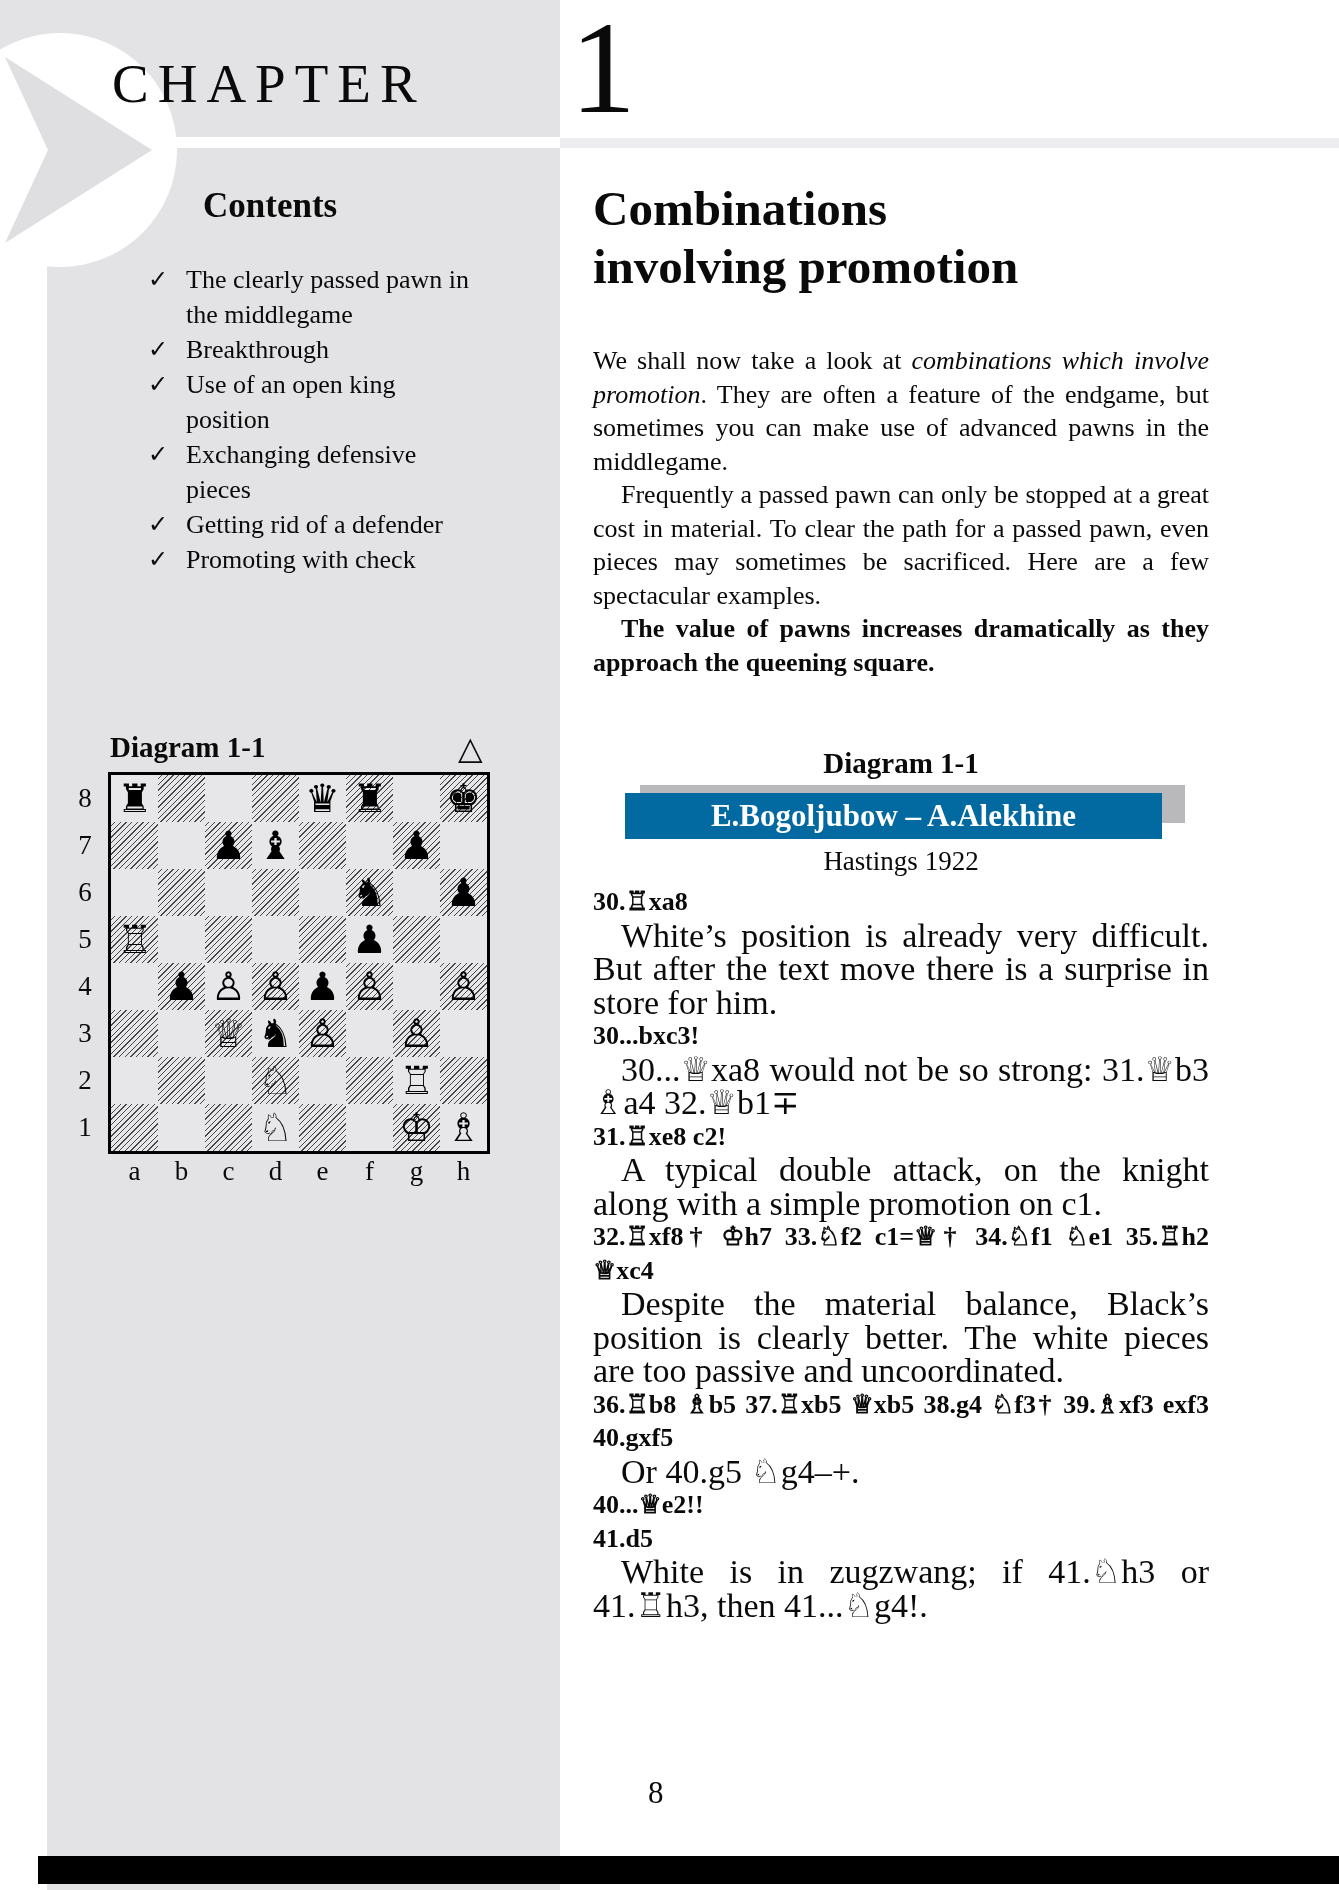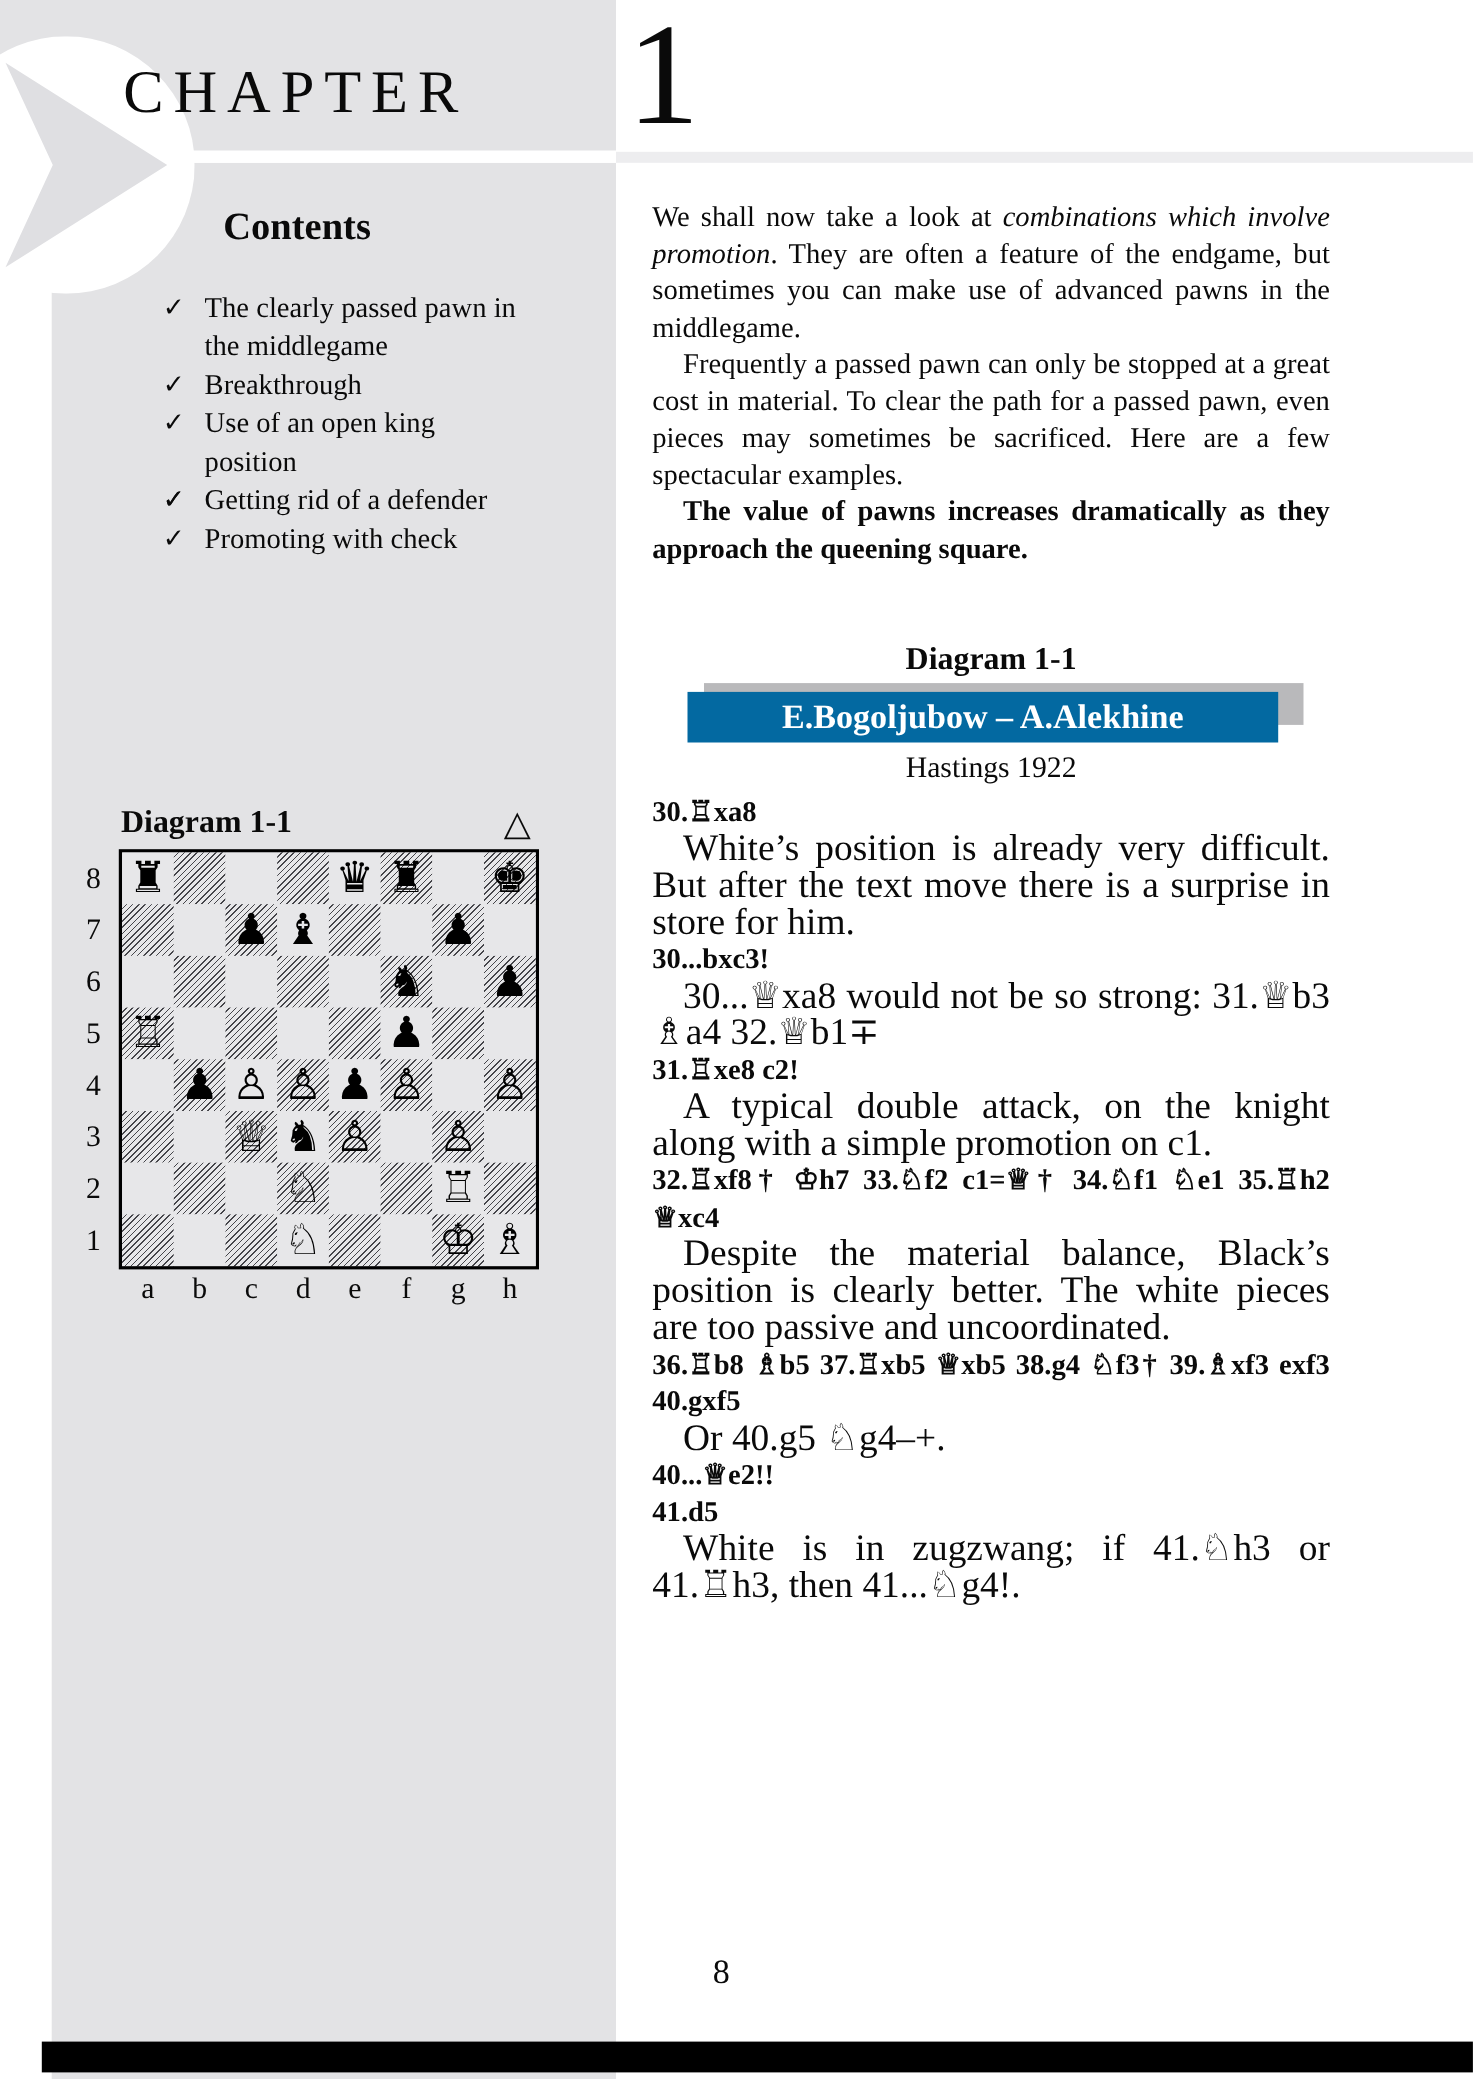"Combinations" h1 { html: none -> <h1><span>Combinations</span><br><span>involving promotion</span></h1> }
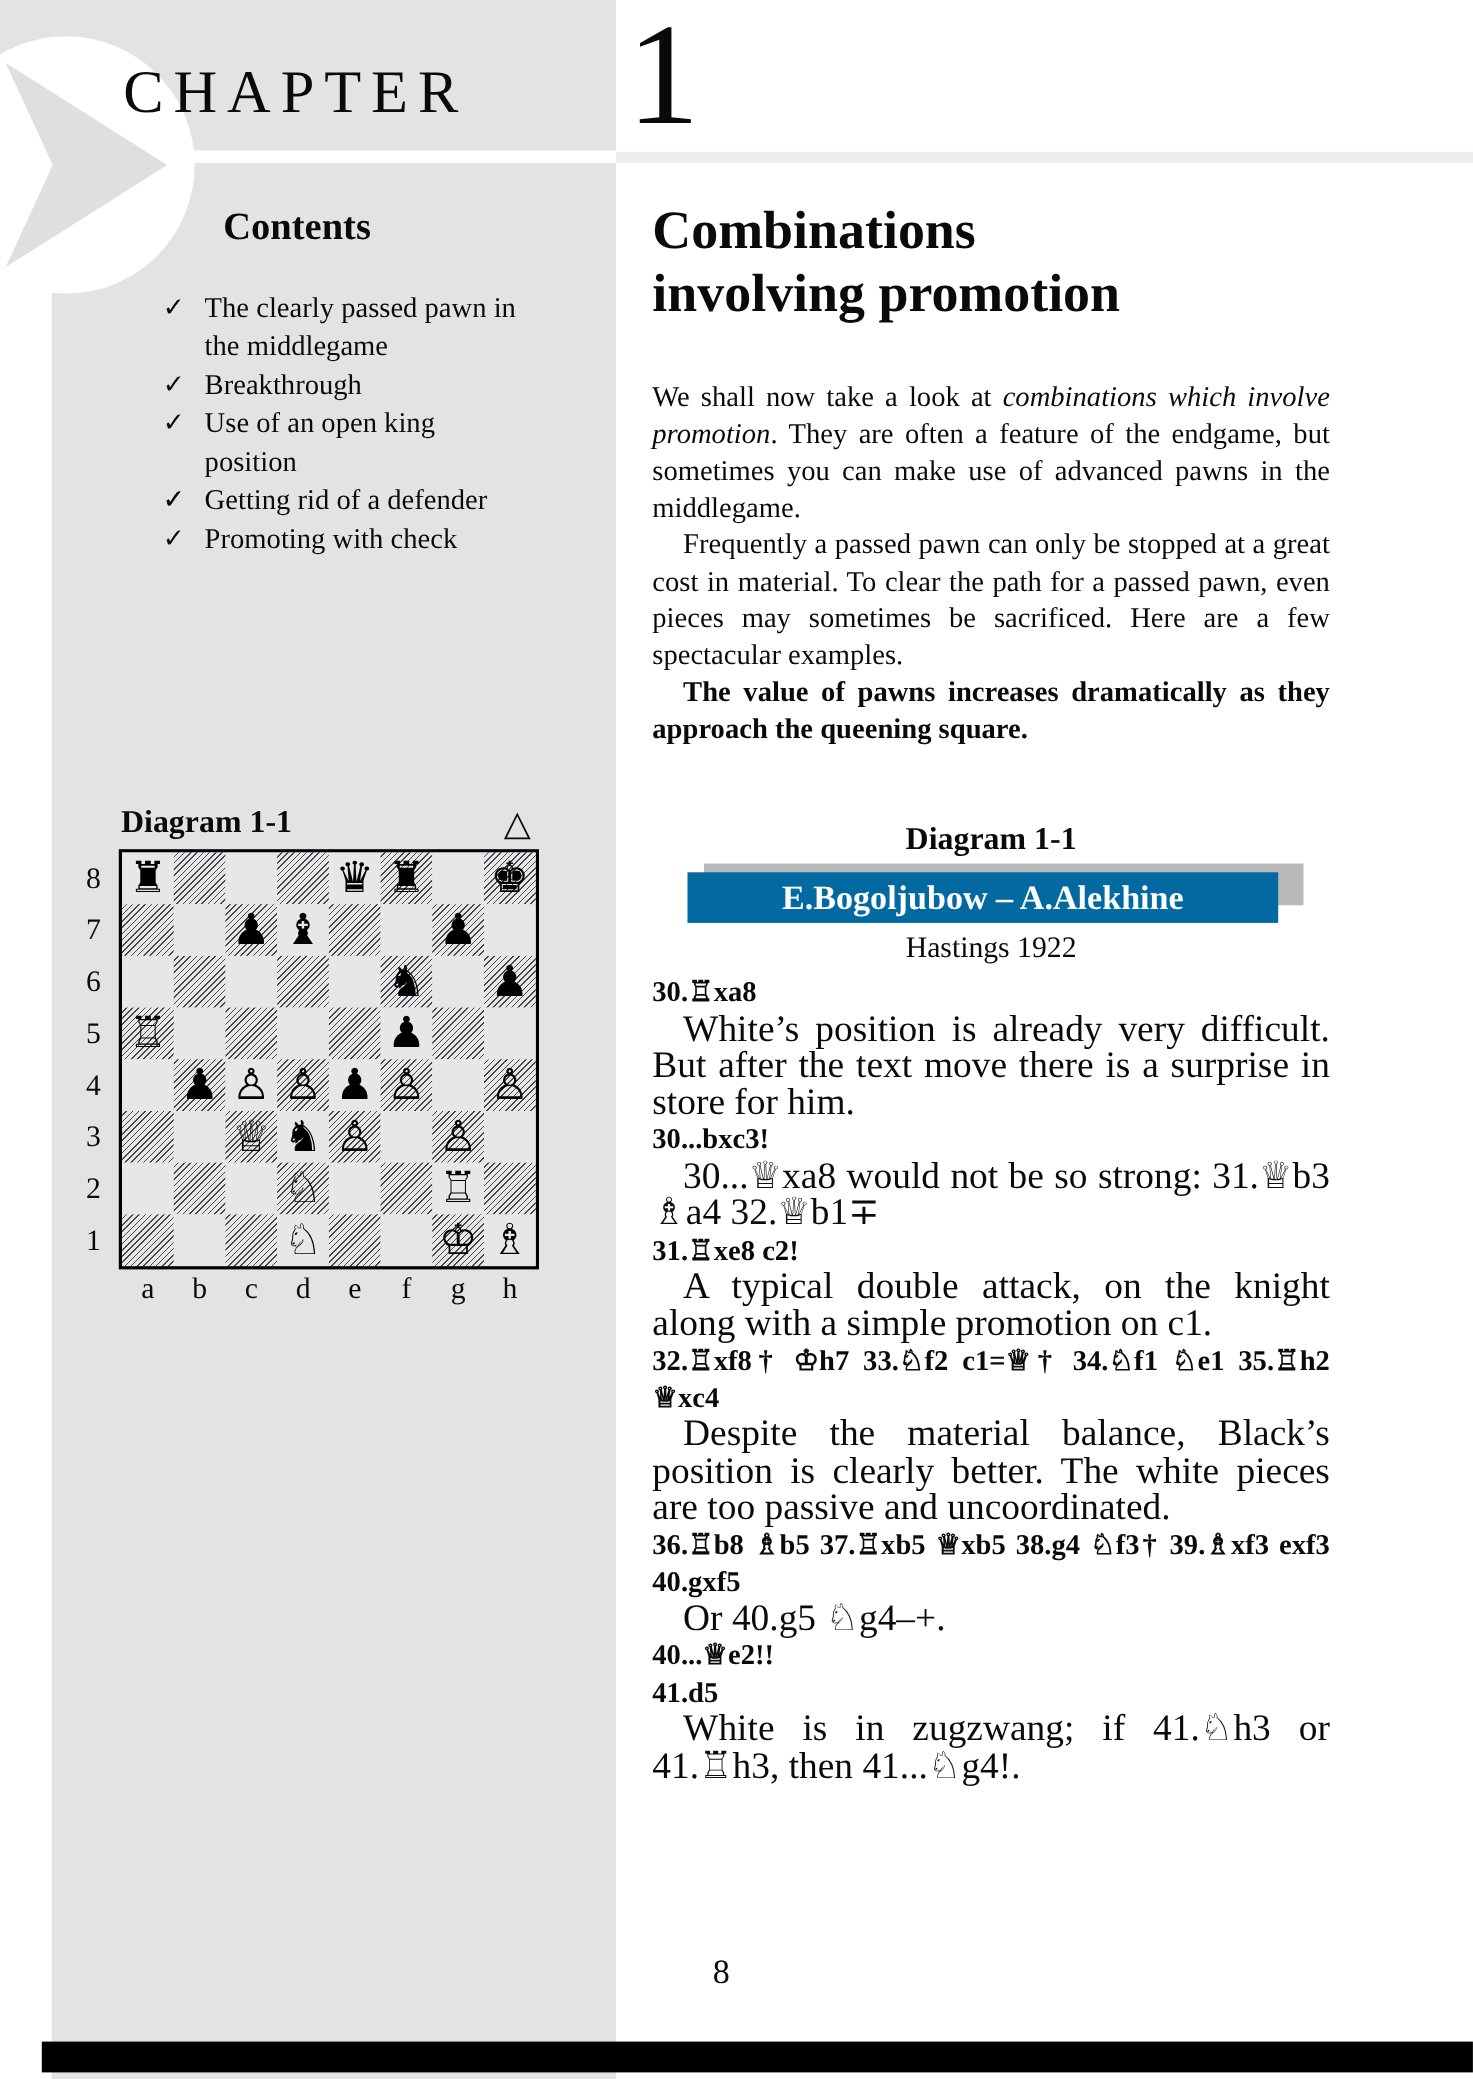"Exchanging defensive pieces" span { html: none -> <span>Exchanging defensive pieces</span> }
